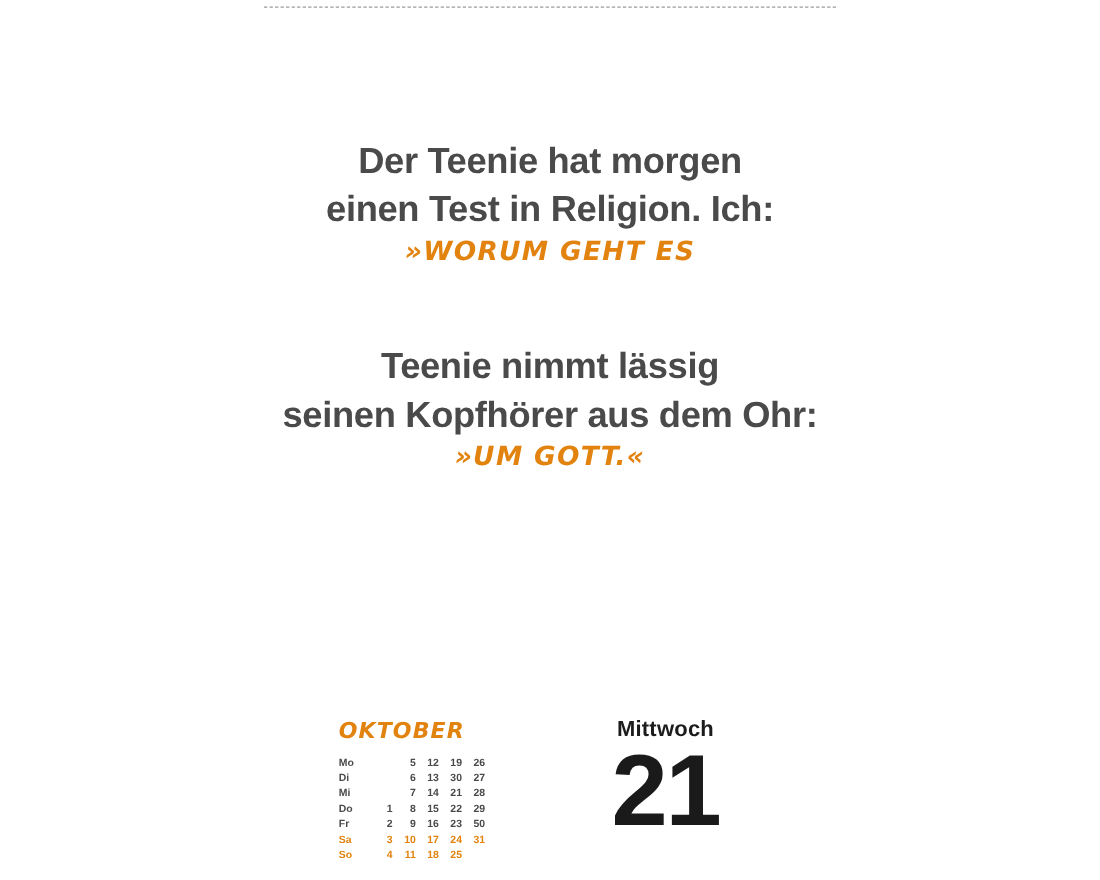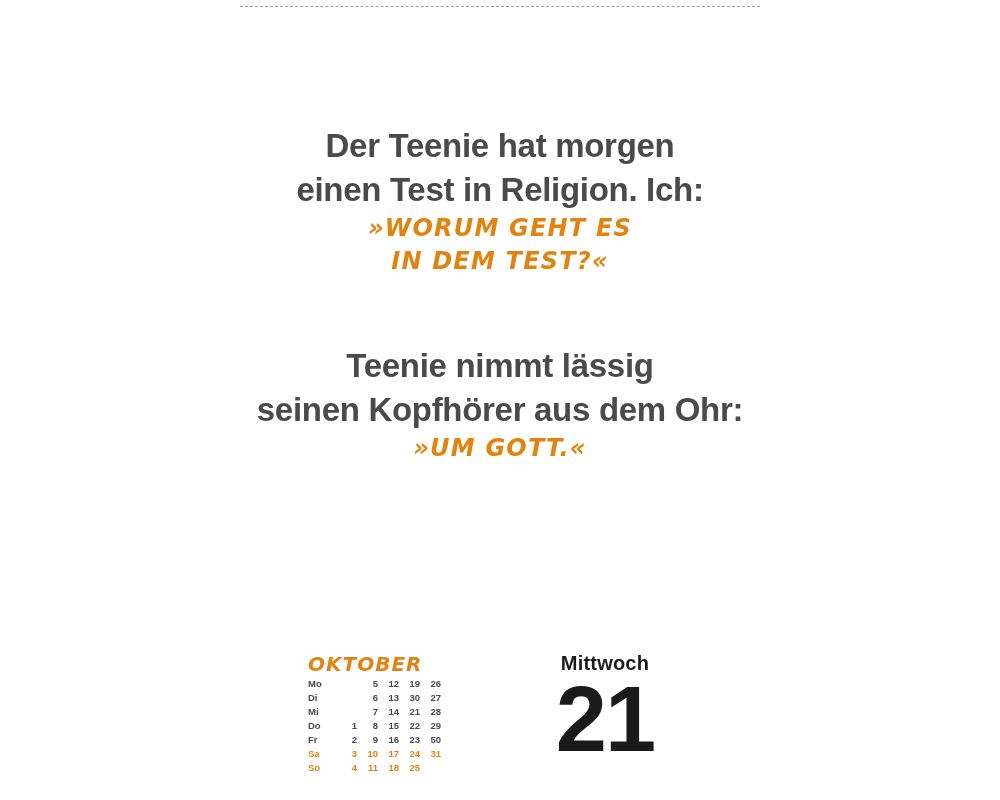"IN DEM TEST?«" div.punch-line { html: <div>IN DEM TEST?«</div> -> none }
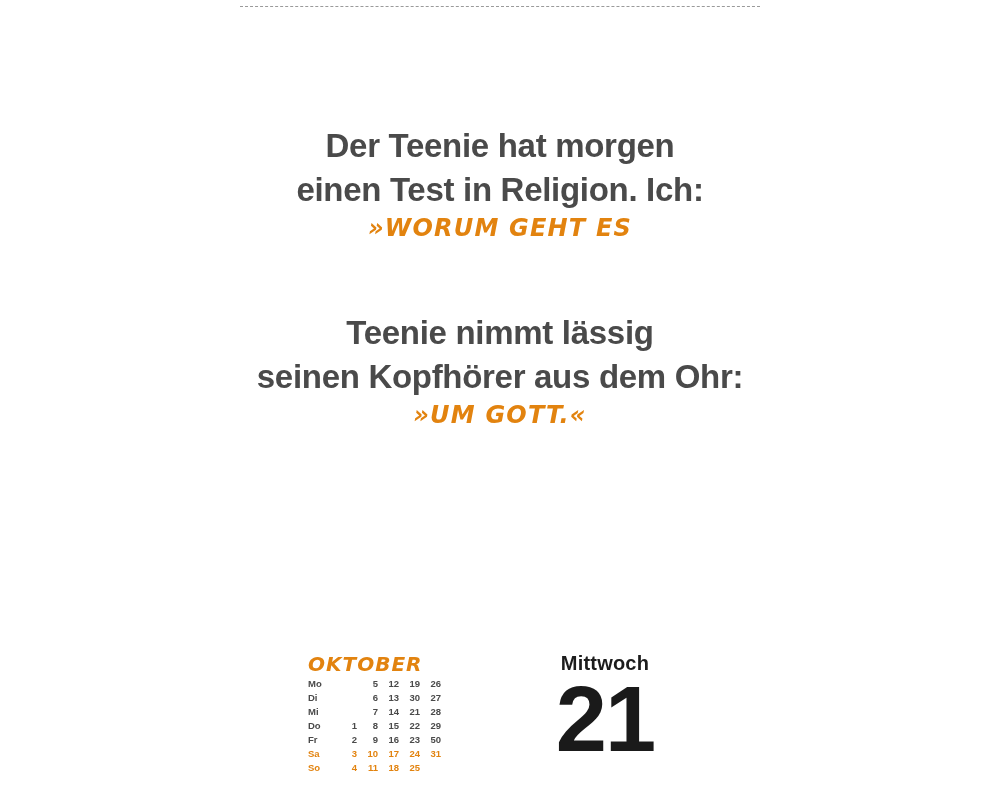"OKTOBER" .mini-cal-title { margin-bottom: 0 -> 10px }
